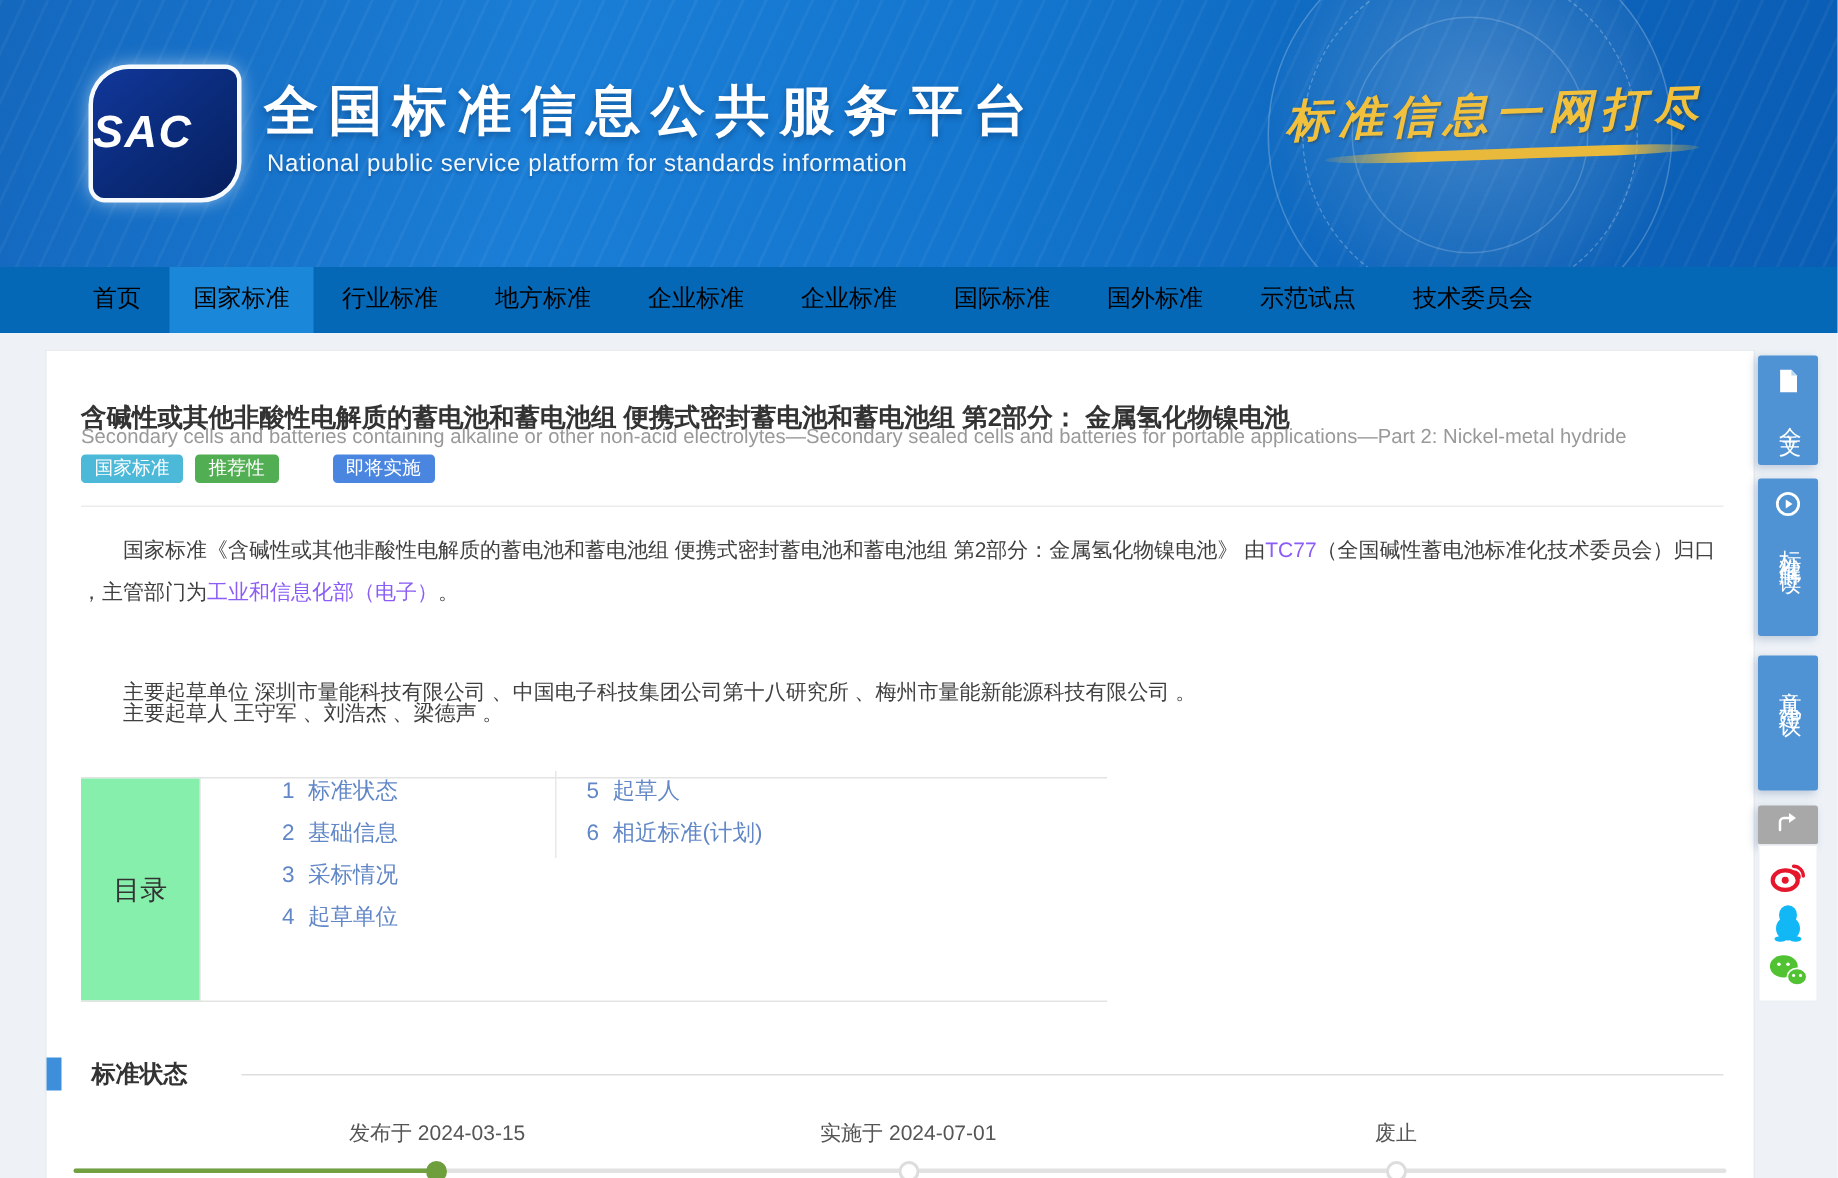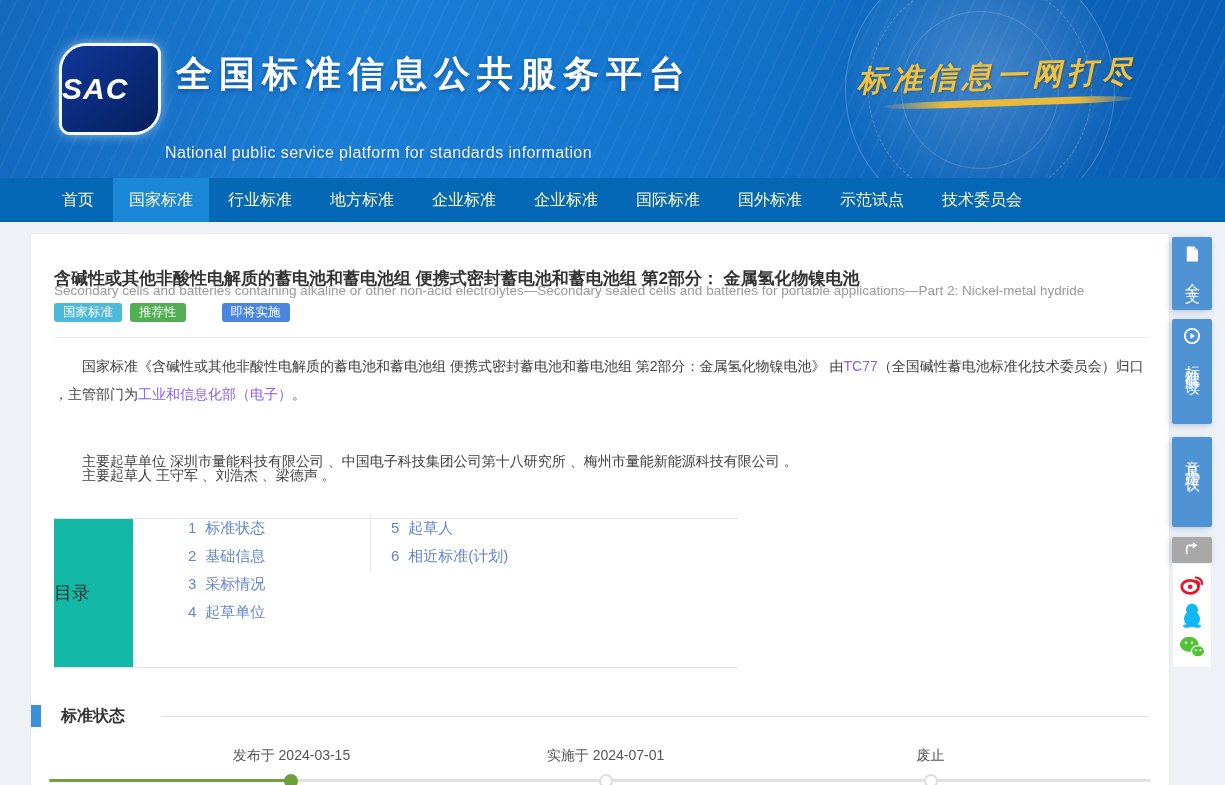"National public service platform for" .h-sub { left: 165px -> 178px; margin-top: 43px -> none }
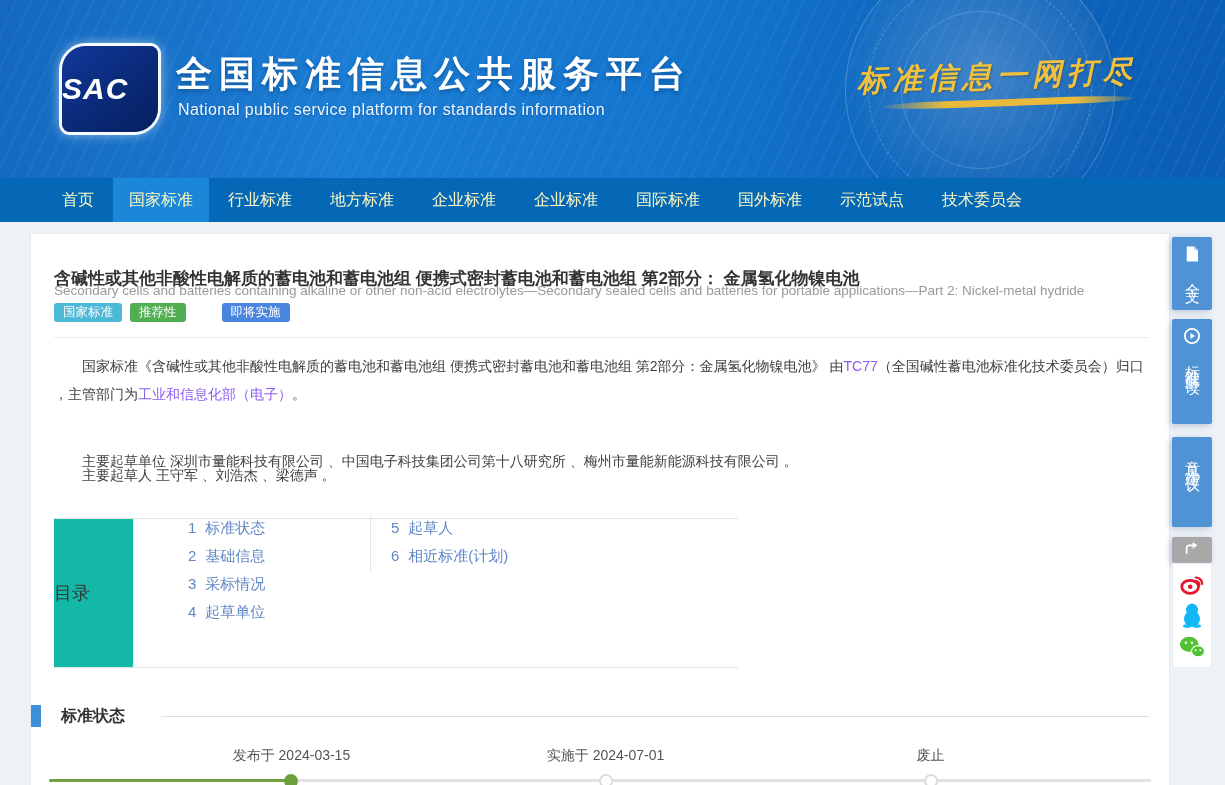"首页" .nav-item { color: #fef9c3 -> #000000 }
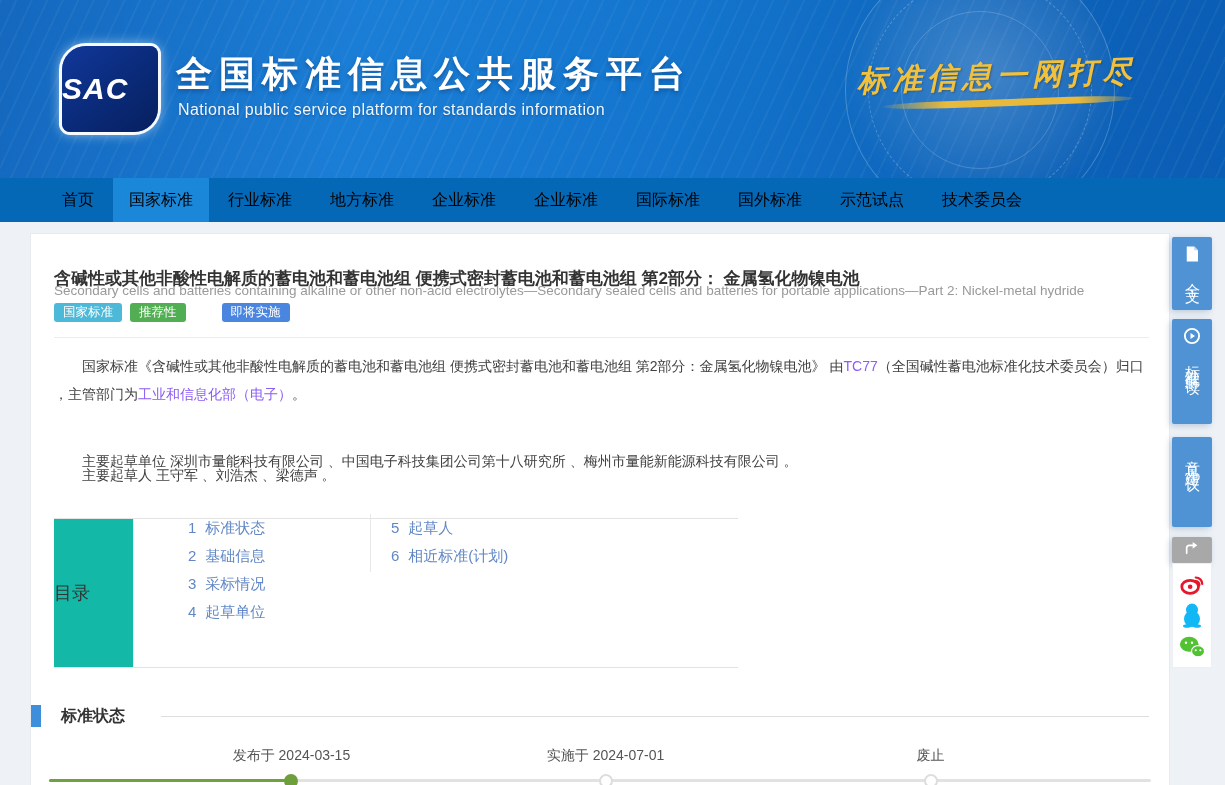"目录" .toc-label-cell { background: #14b8a6 -> #86efac; justify-content: none -> center }
